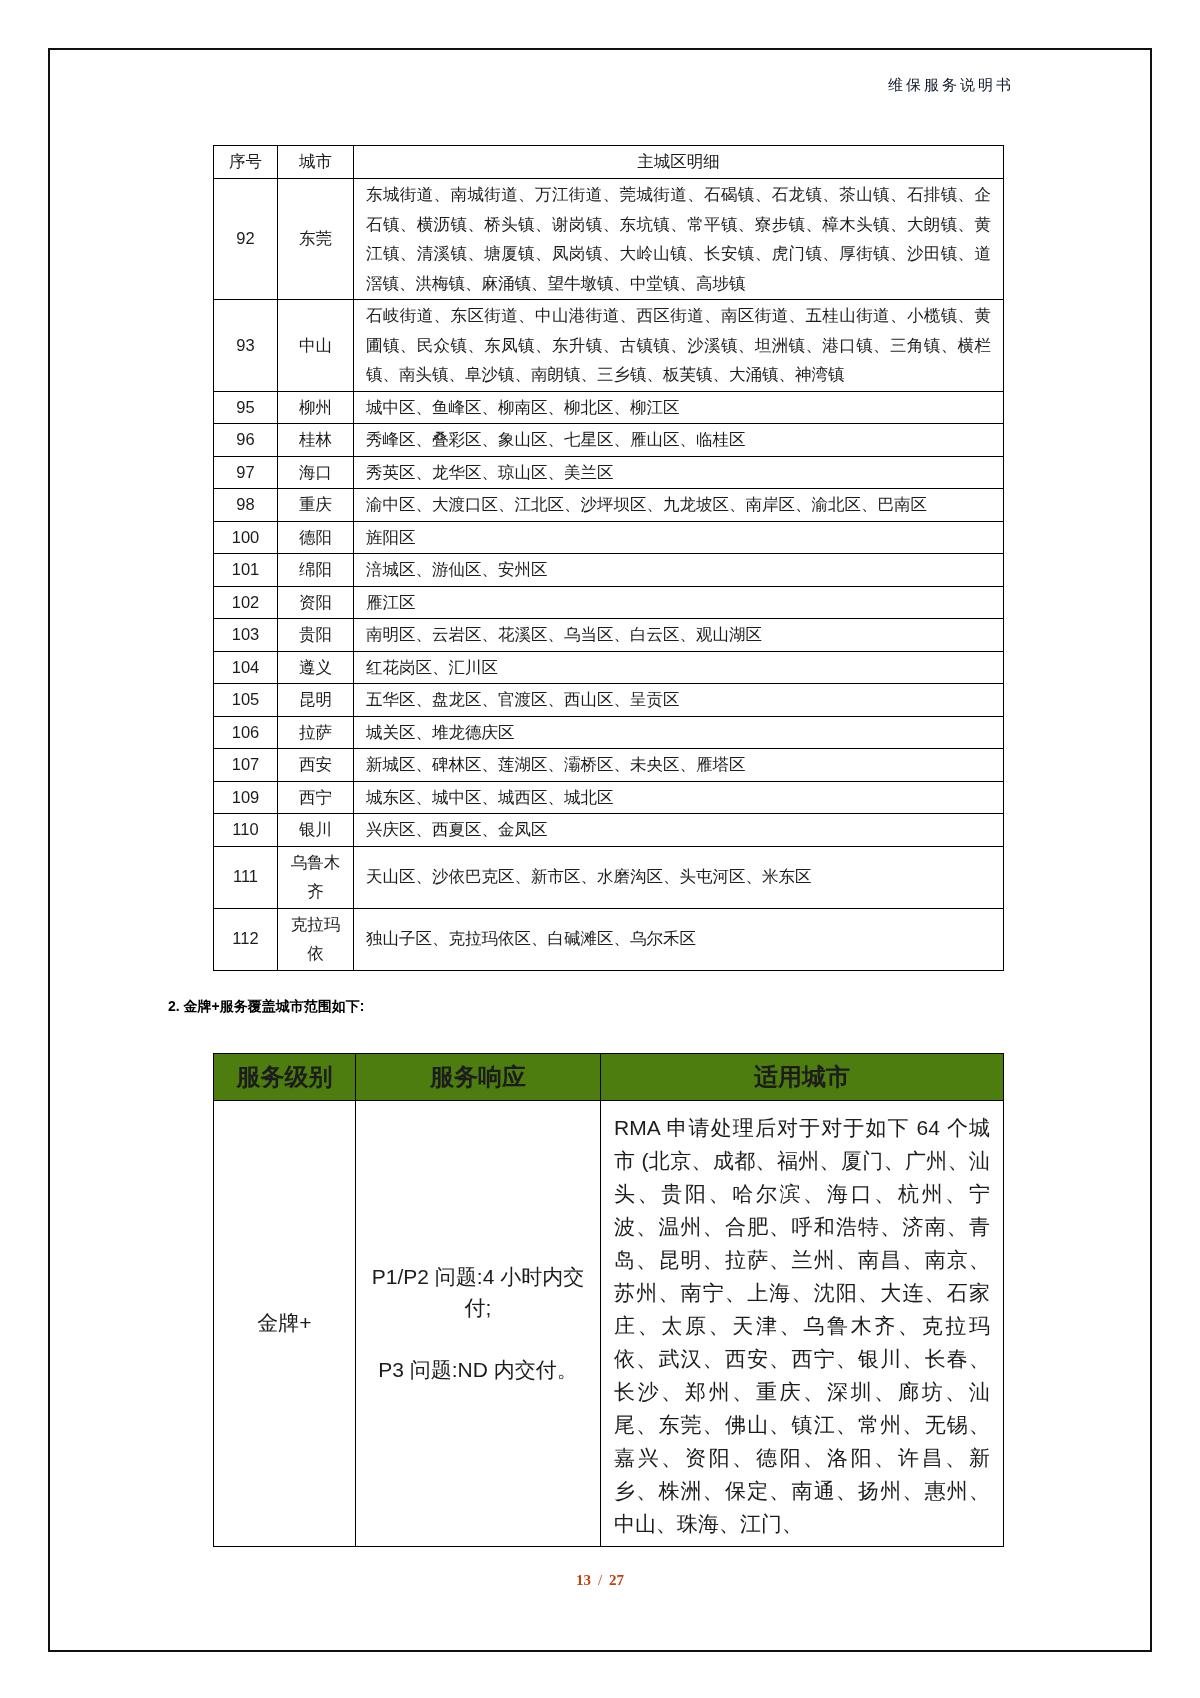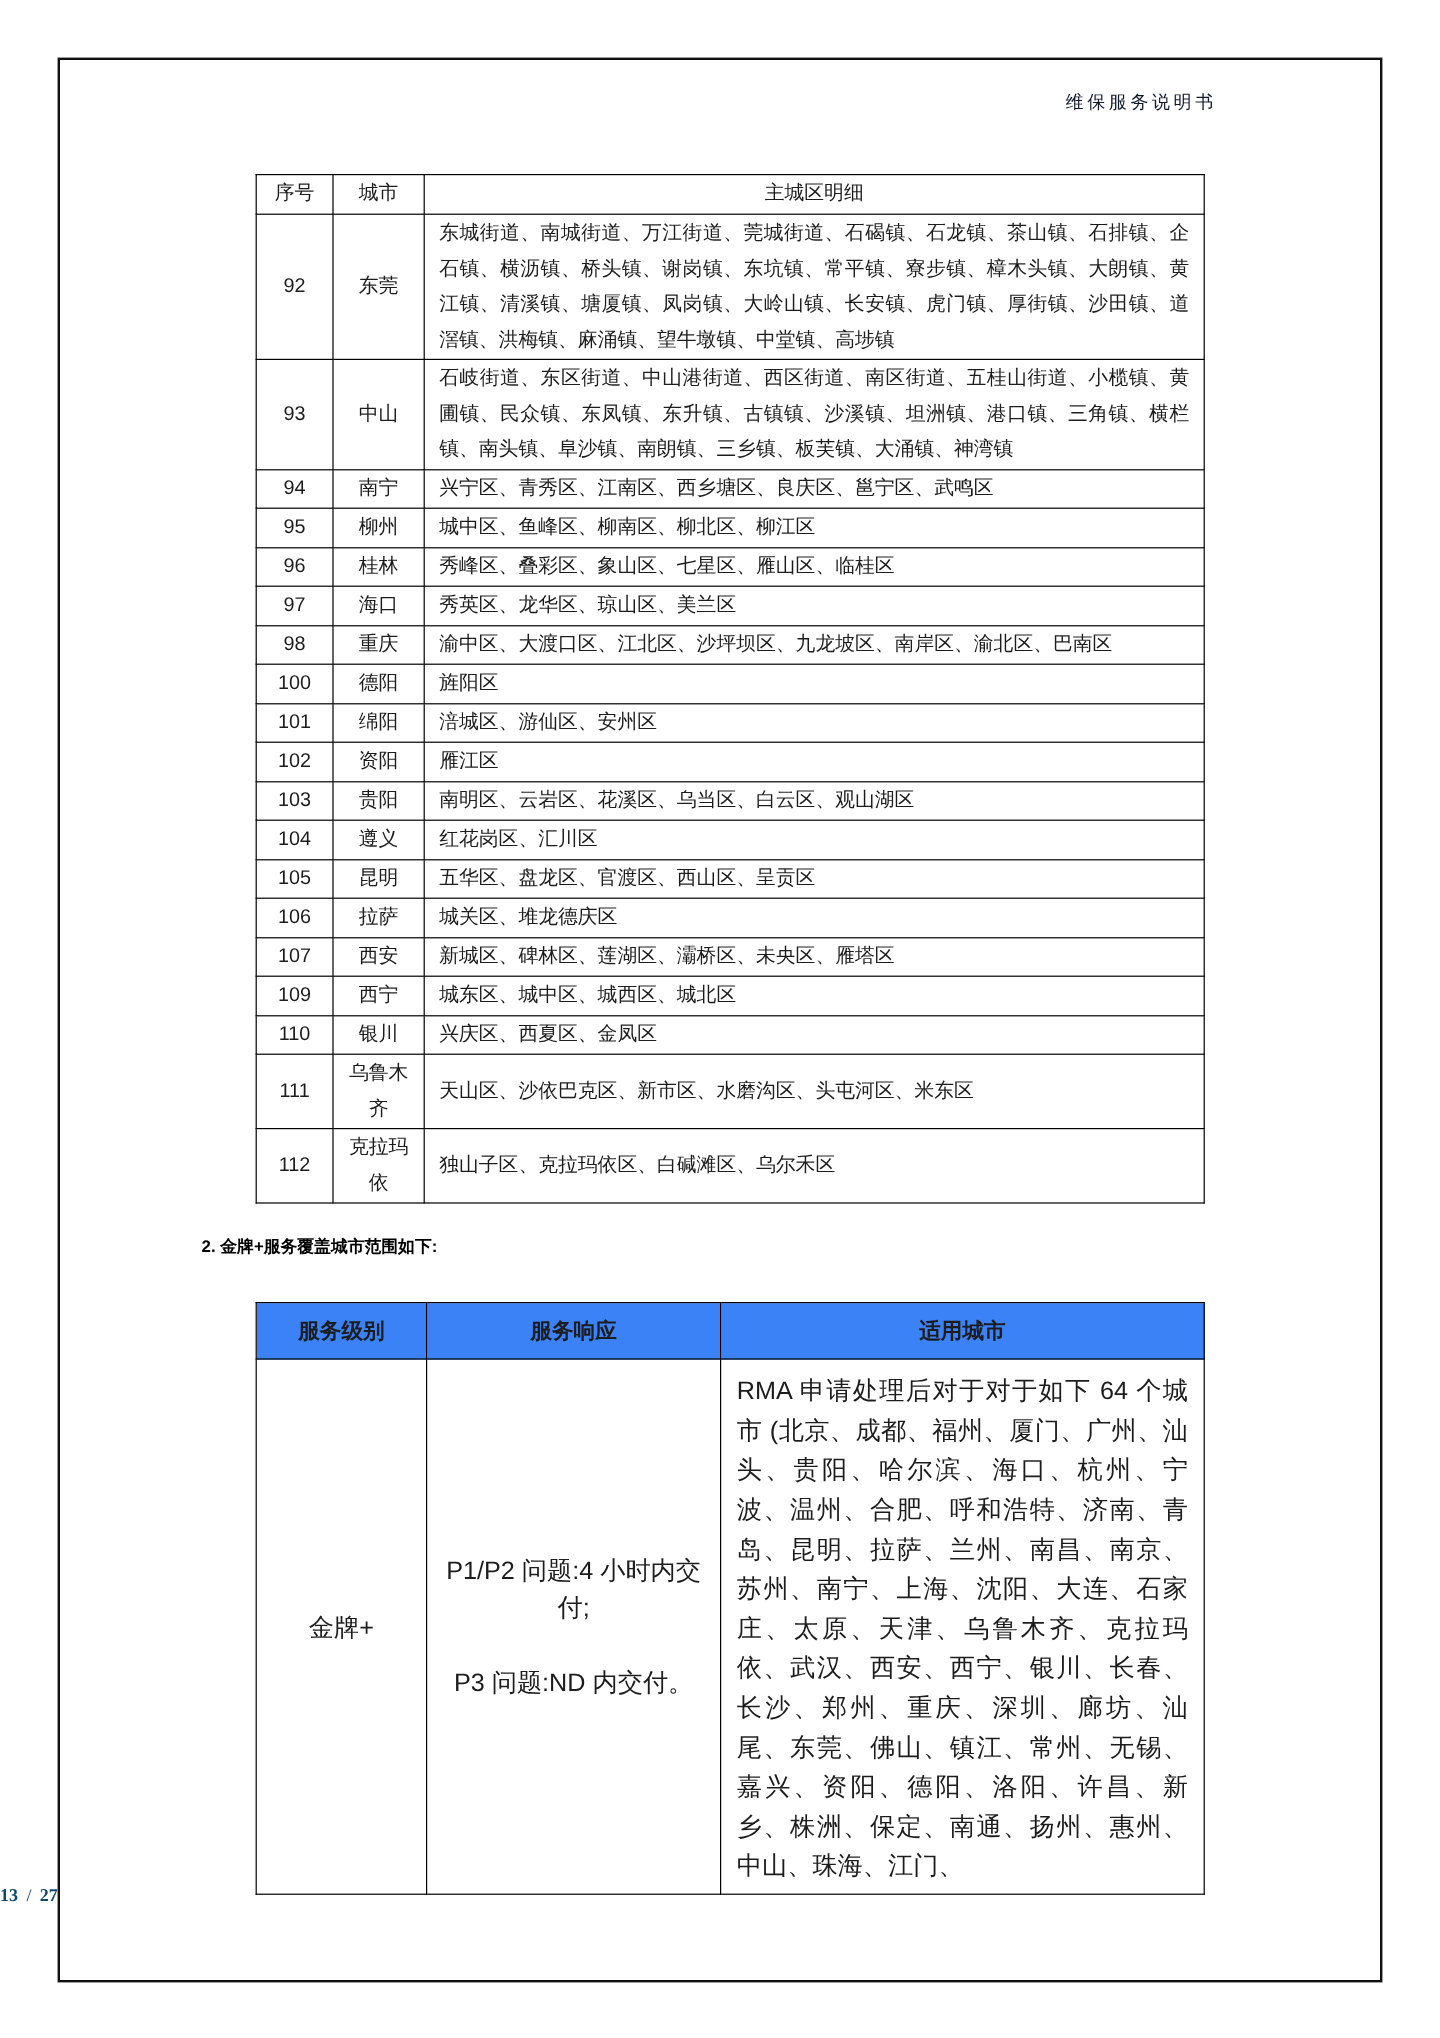"94" tr { html: <tr> <td>94</td> <td>南宁</td> <td>兴宁区、青秀区、江南区、西乡塘区、良庆区、邕宁区、武鸣区</td> </tr> -> none }
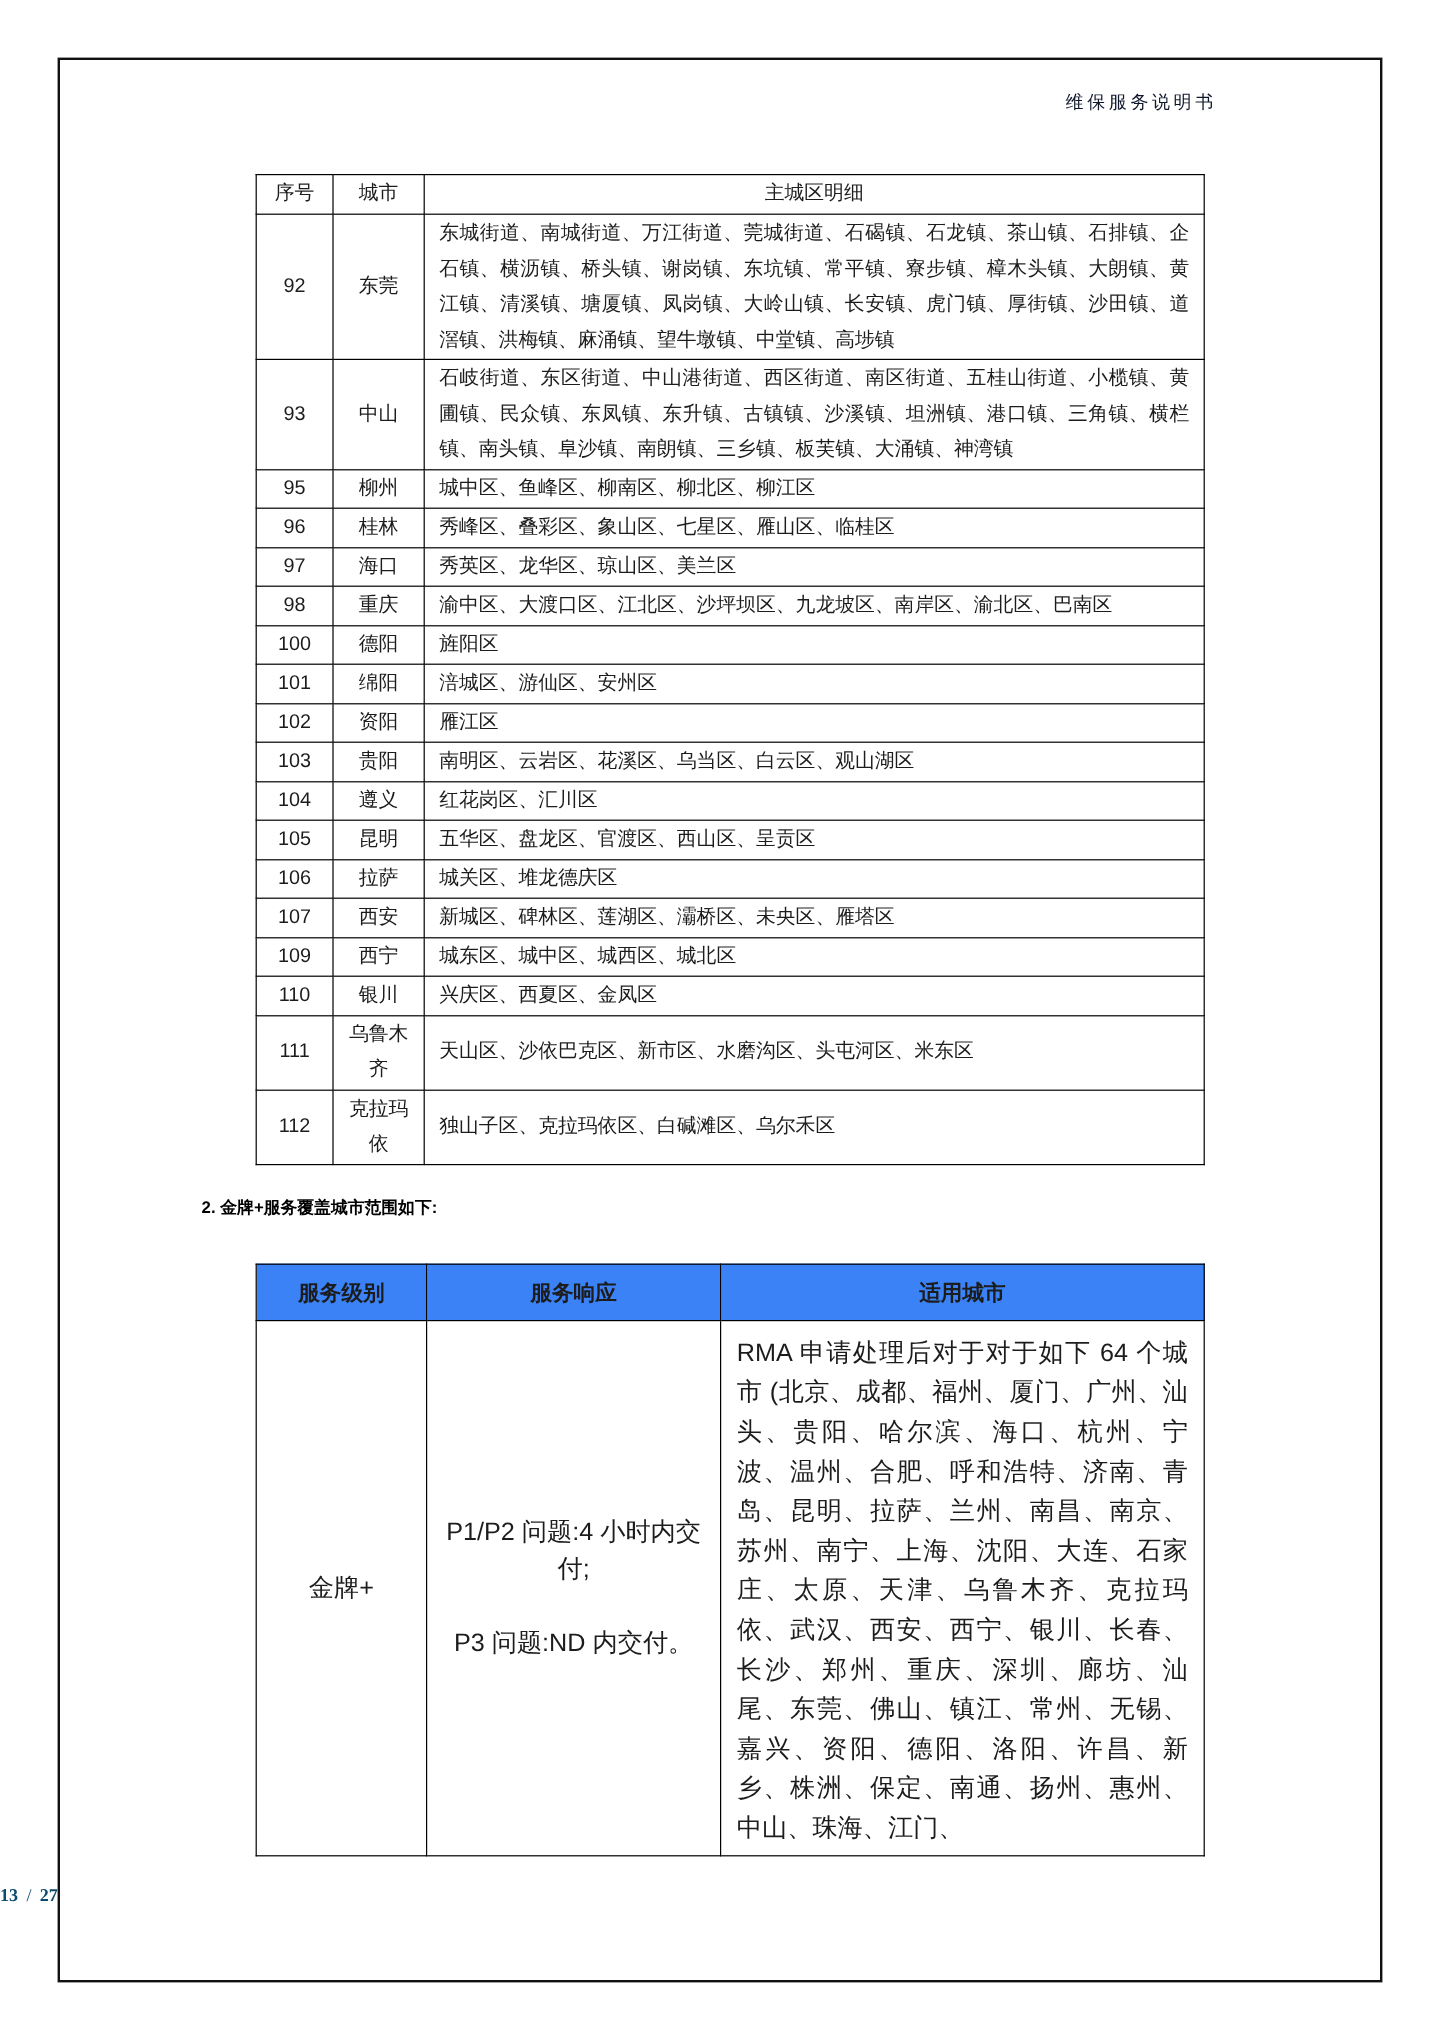"服务级别" .service-table th { background: #3b82f6 -> #4d7c0f; font-size: 18px -> 24px }
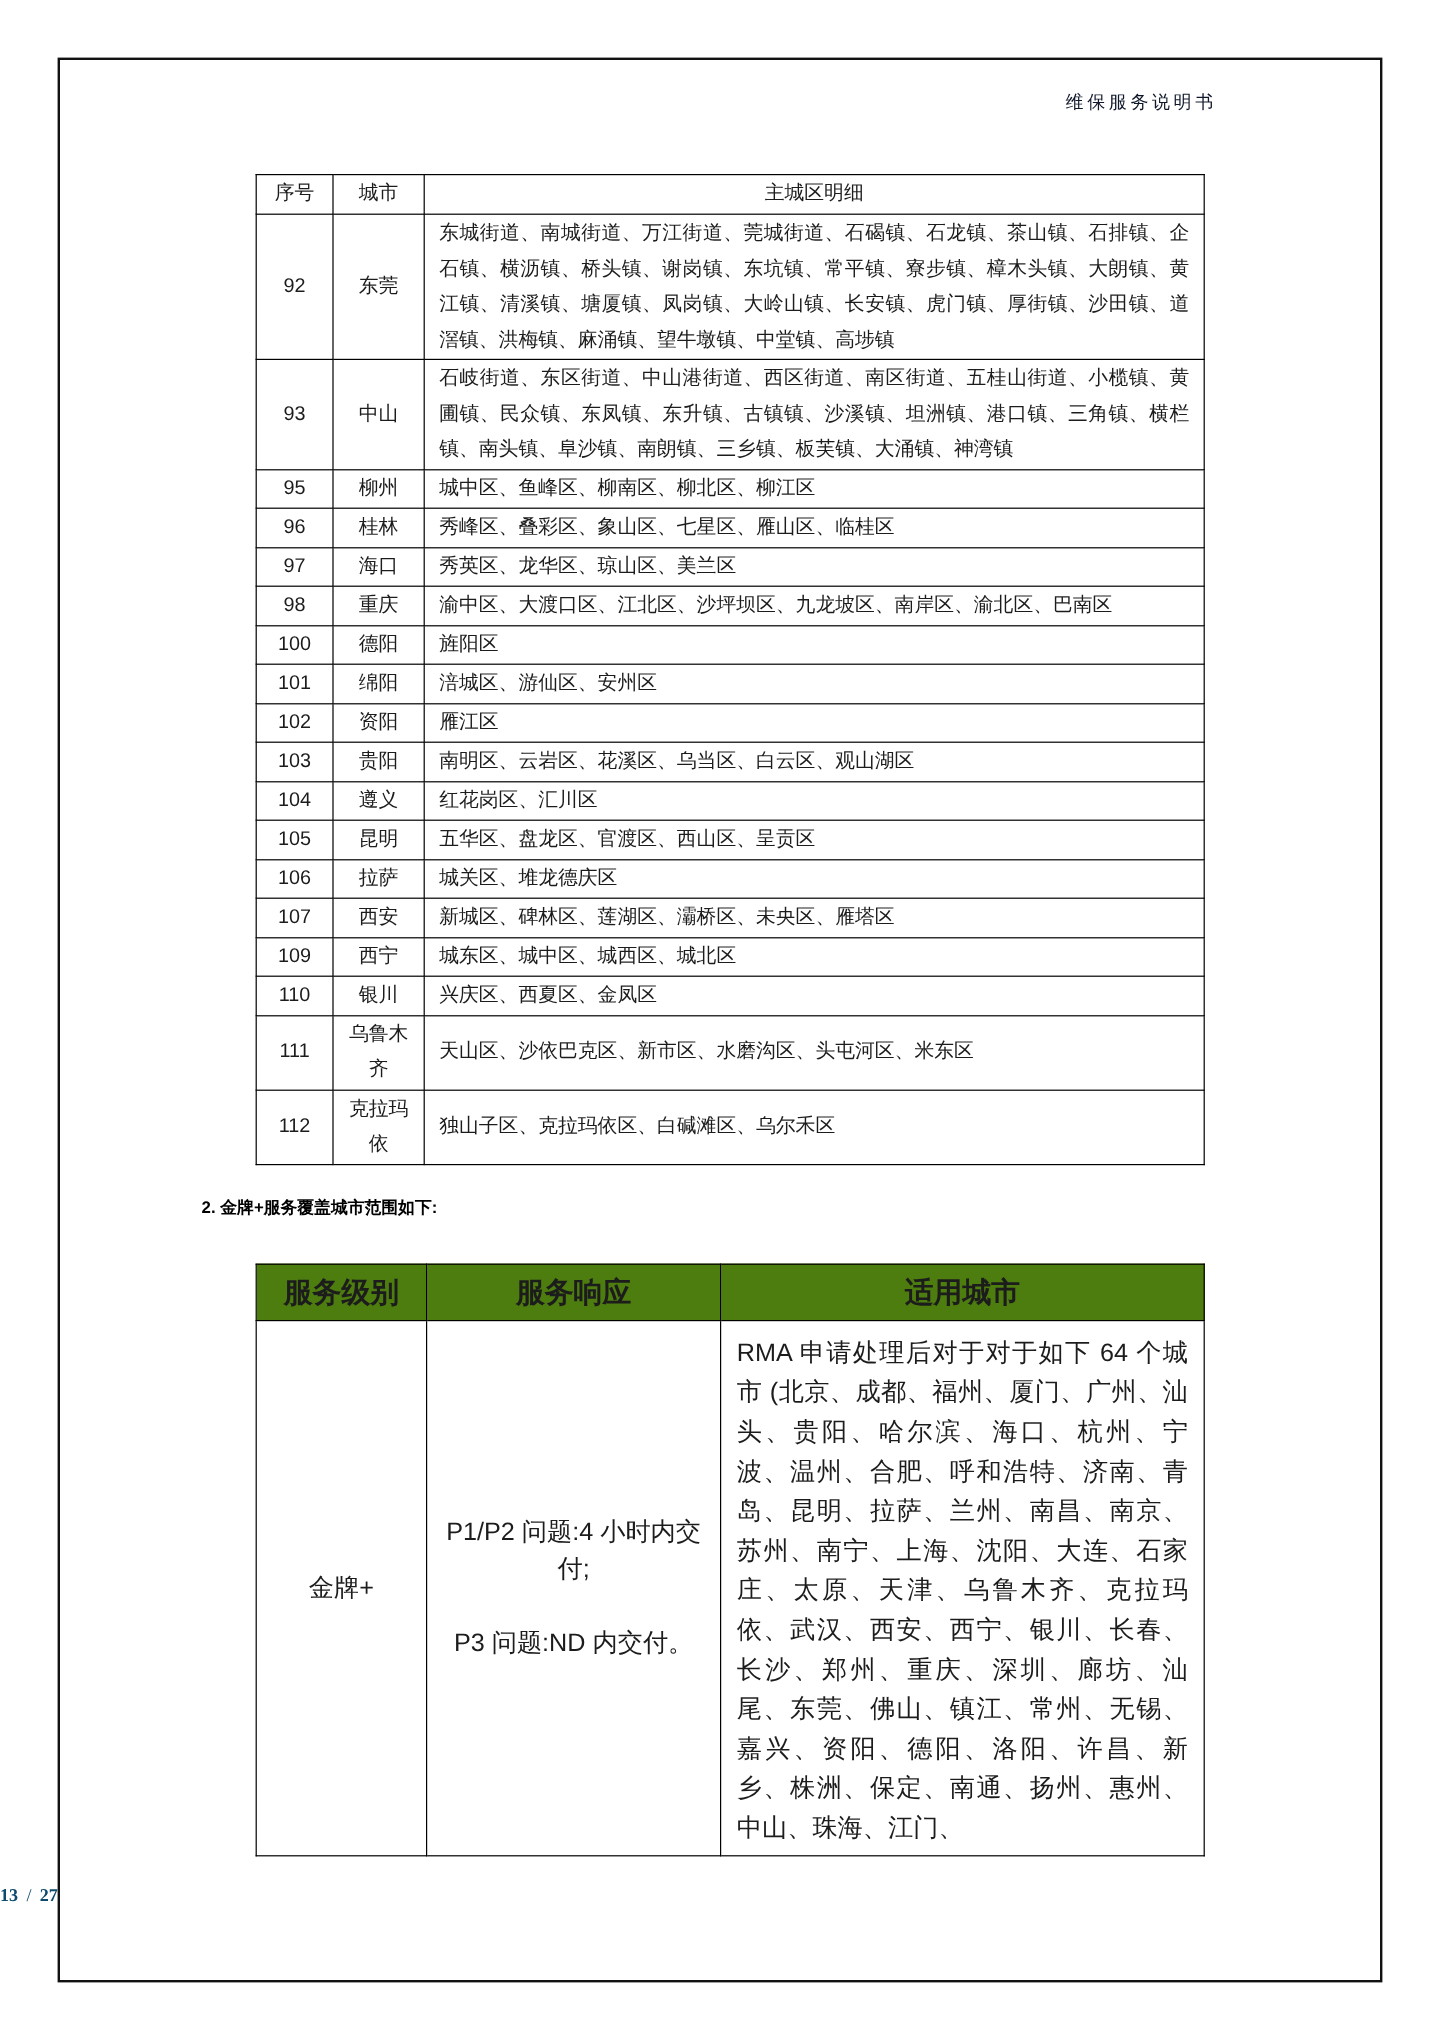"13 / 27" .page-footer { color: #0c4a6e -> #c2410c; text-align: none -> center }
